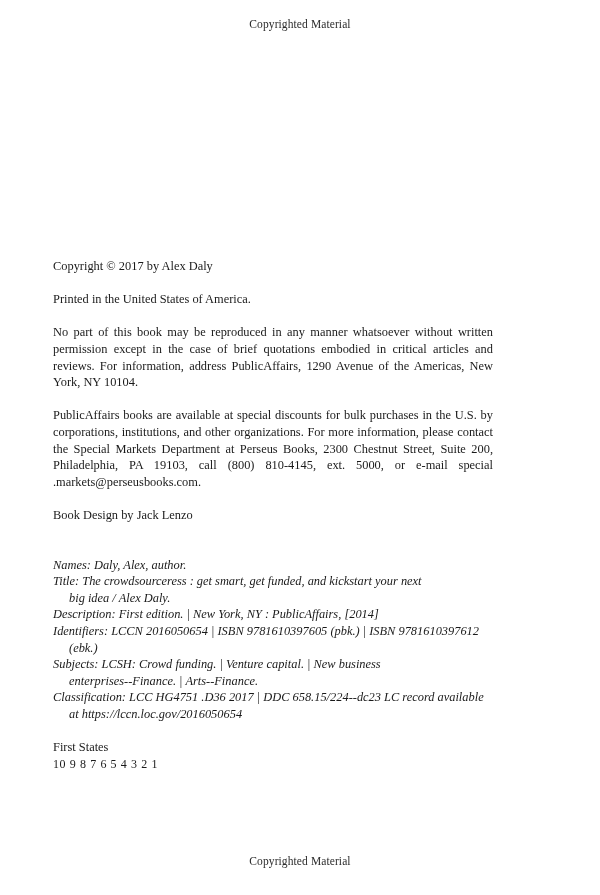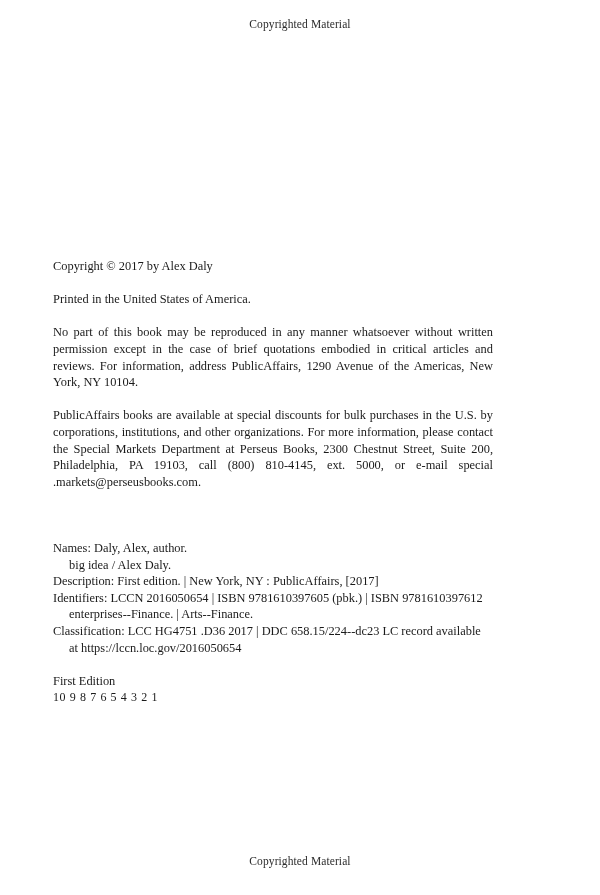"Book Design by Jack Lenzo" div.para { html: none -> <div>Book Design by Jack Lenzo</div> }
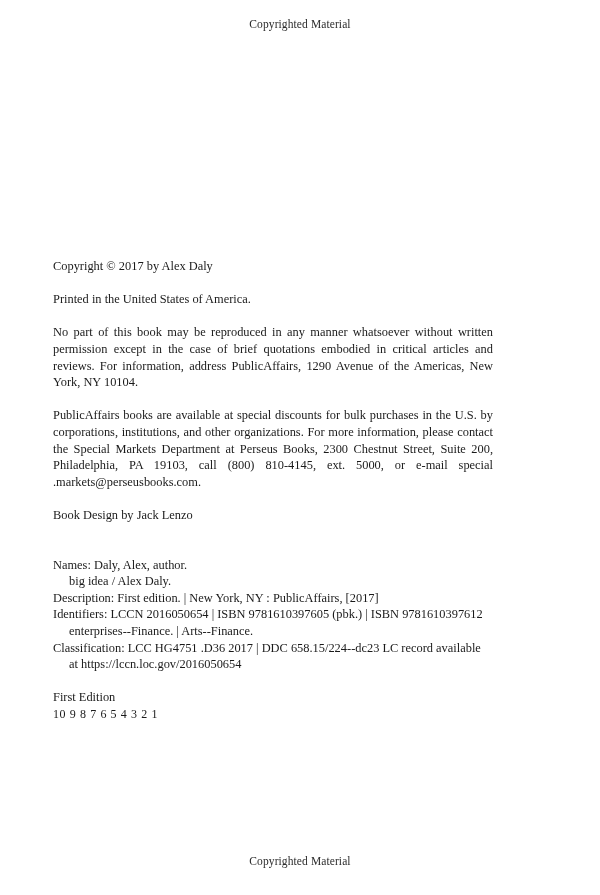"Names: Daly, Alex, author." .lines .line { font-style: none -> italic }
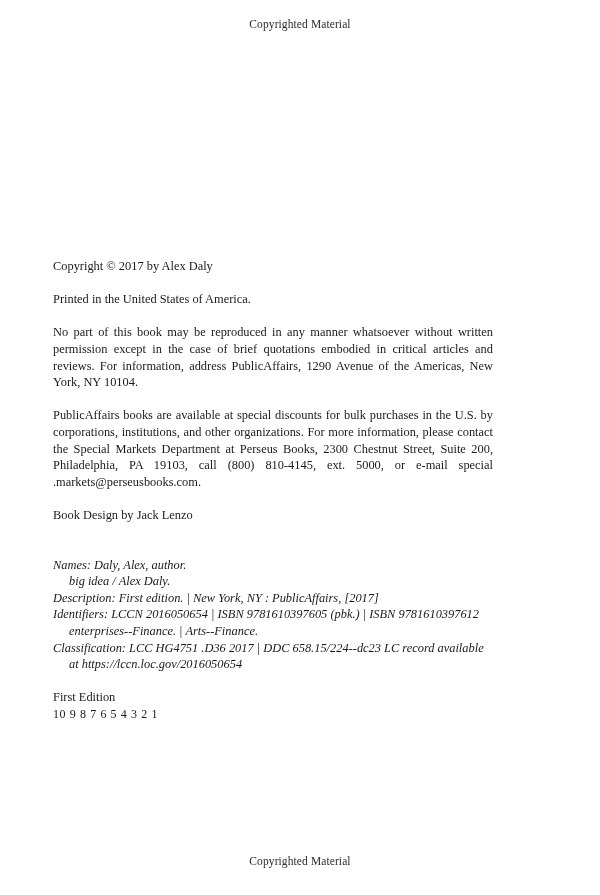"Title: The crowdsourceress : get" div.line { html: none -> <div>Title: The crowdsourceress : get smart, get funded, and kickstart your next</div> }
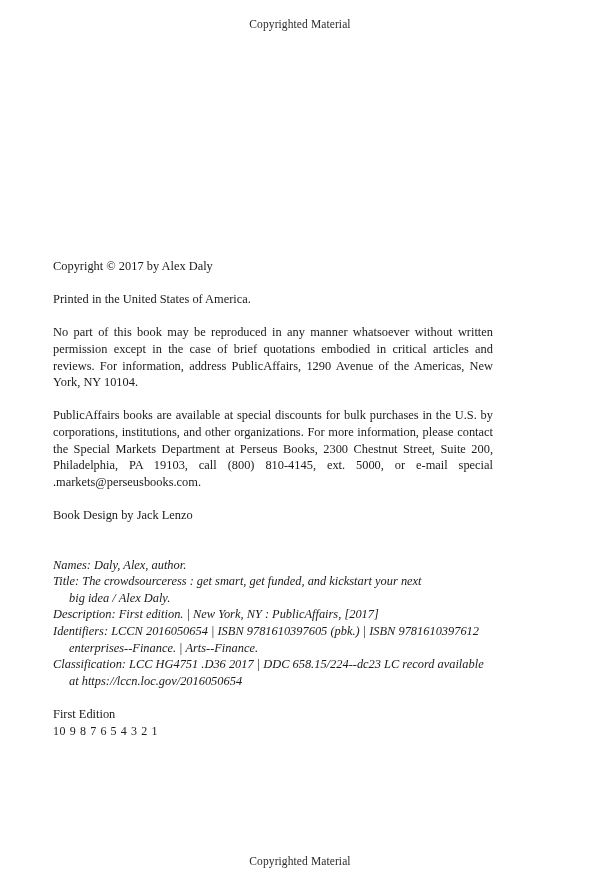"Description: First edition. | New" div.line { text: 2017 -> 2014 }
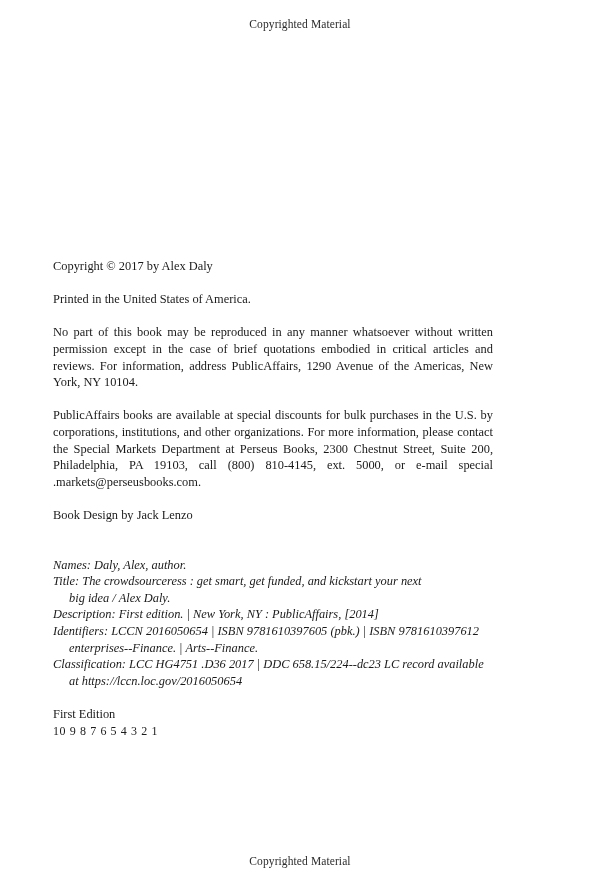"(ebk.)" div.line { html: none -> <div>(ebk.)</div> }
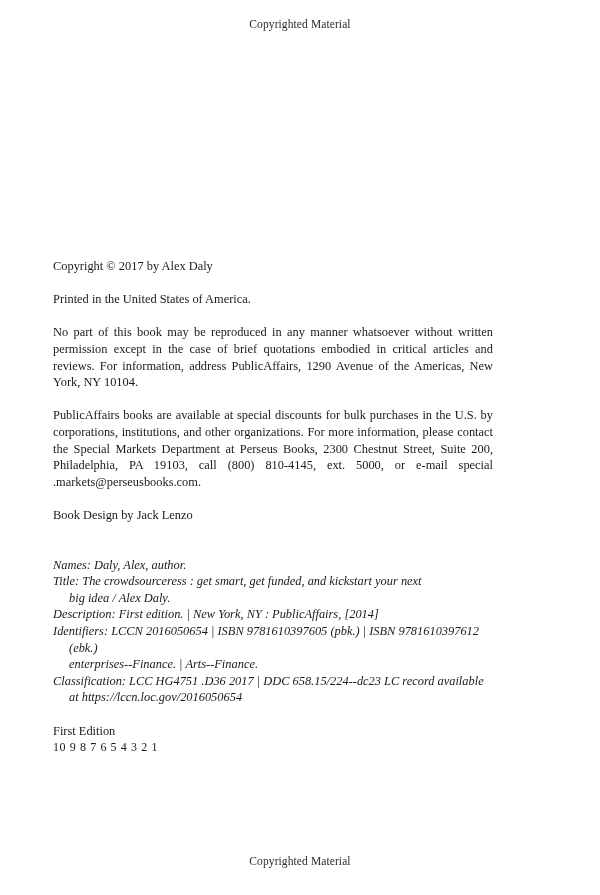"Subjects: LCSH: Crowd funding. |" div.line { html: none -> <div>Subjects: LCSH: Crowd funding. | Venture capital. | New business</div> }
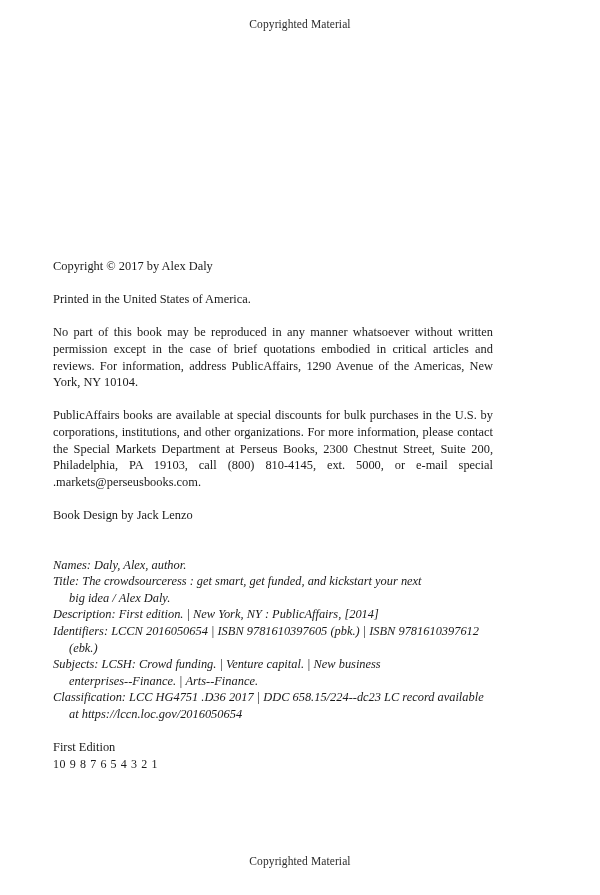"First Edition" div.first-edition { text: Edition -> States }
